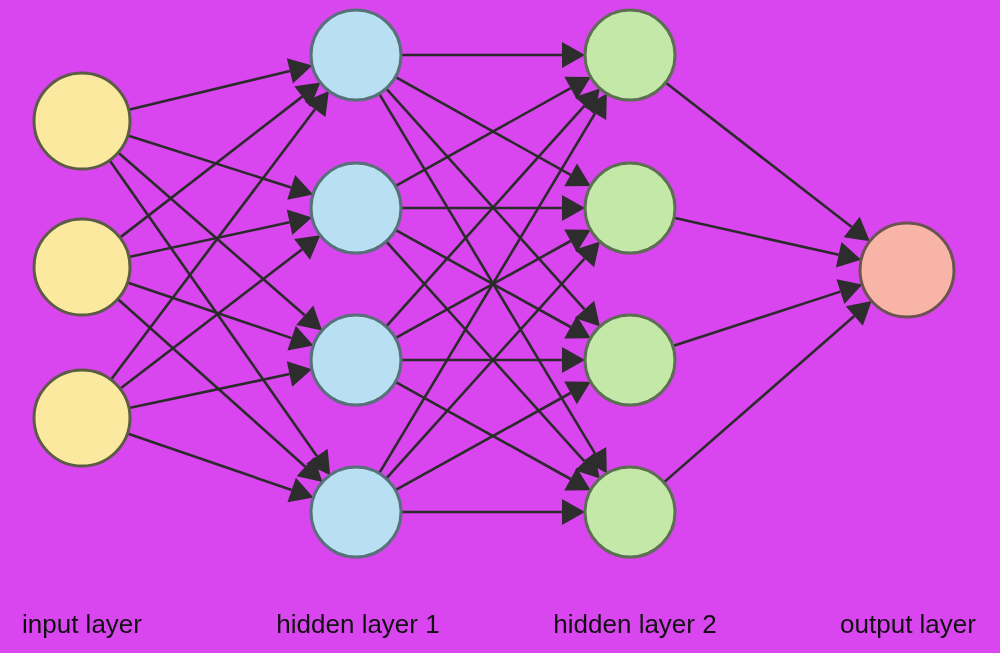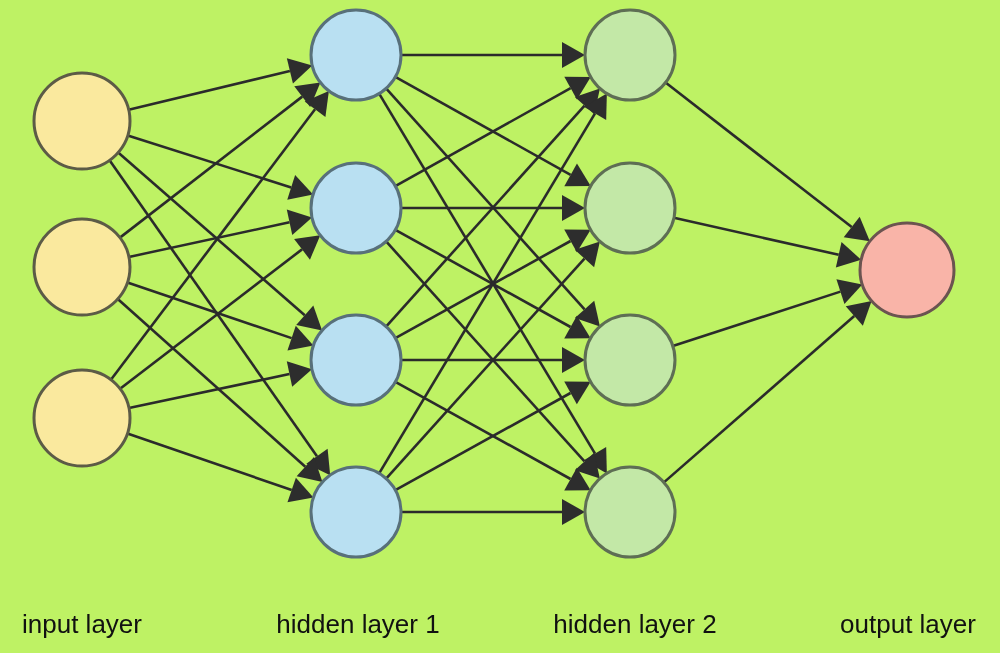"input layer" #diagram-root { background: #bef264 -> #d946ef }
